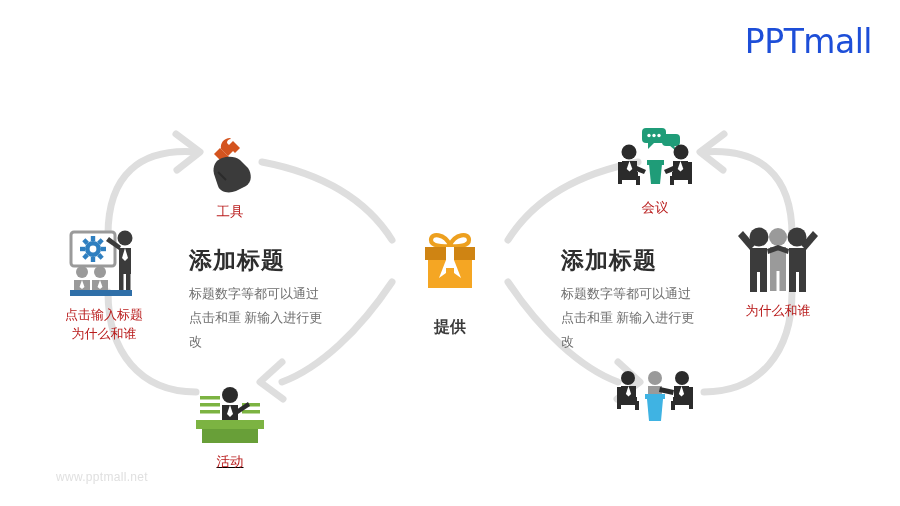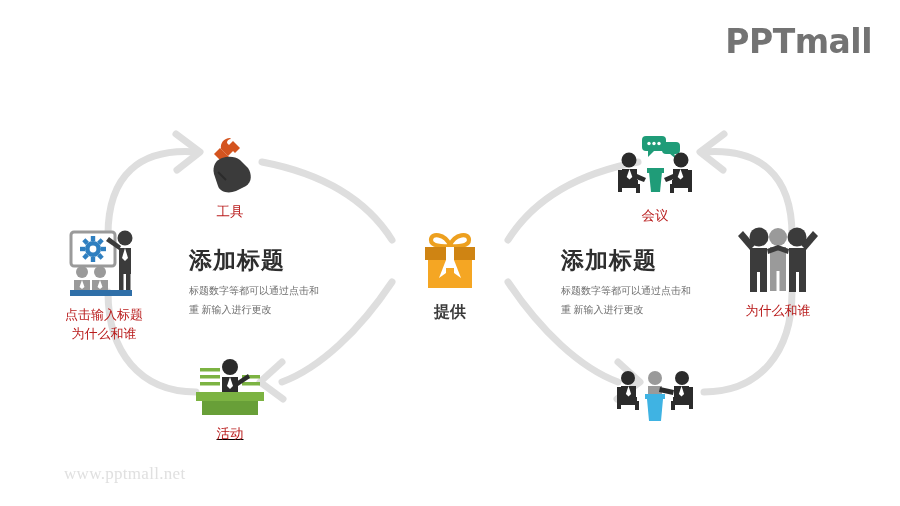"PPTmall" .logo { color: #737373 -> #1d4ed8; font-weight: bold -> normal }
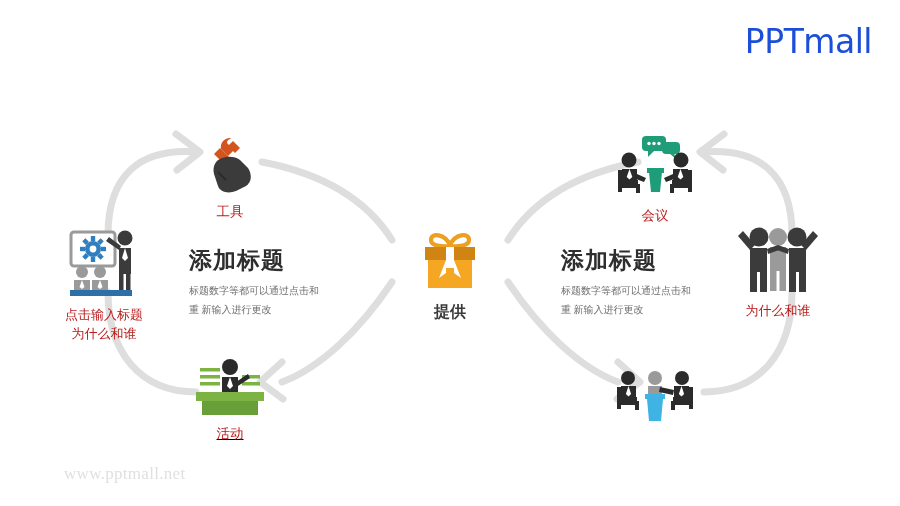"会议" #node-meeting { top: 122px -> 114px }
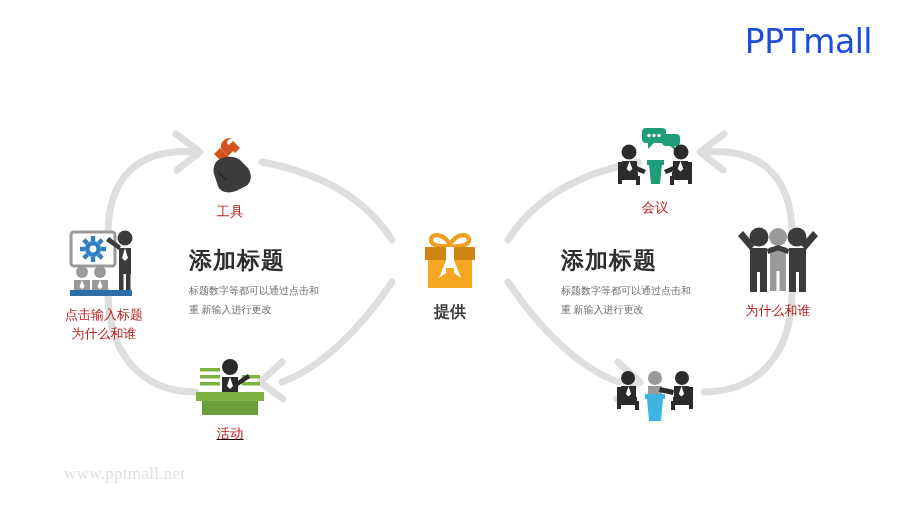"标题数字等都可以通过点击和重 新输入进行更改" .textblock .body { font-size: 10px -> 13px }
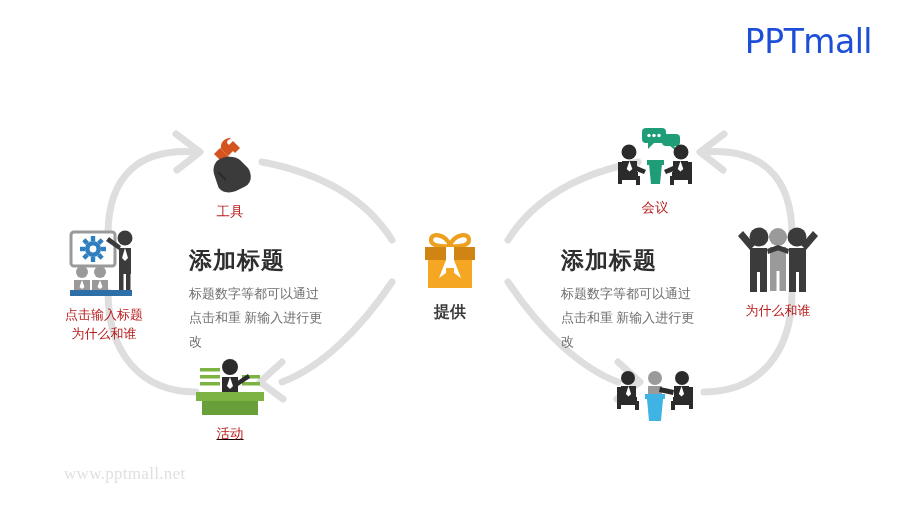"提供" .center .caption { margin-top: 8px -> 23px }
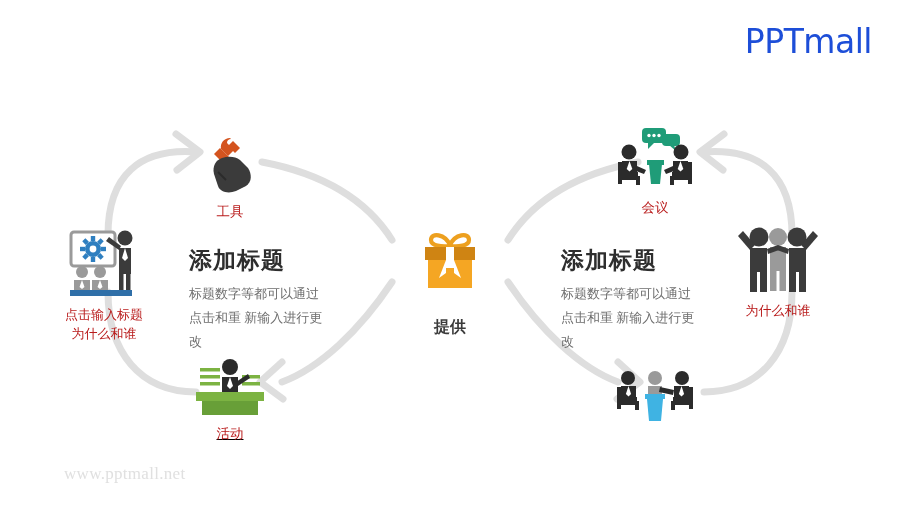"活动" #node-event { top: 340px -> 368px }
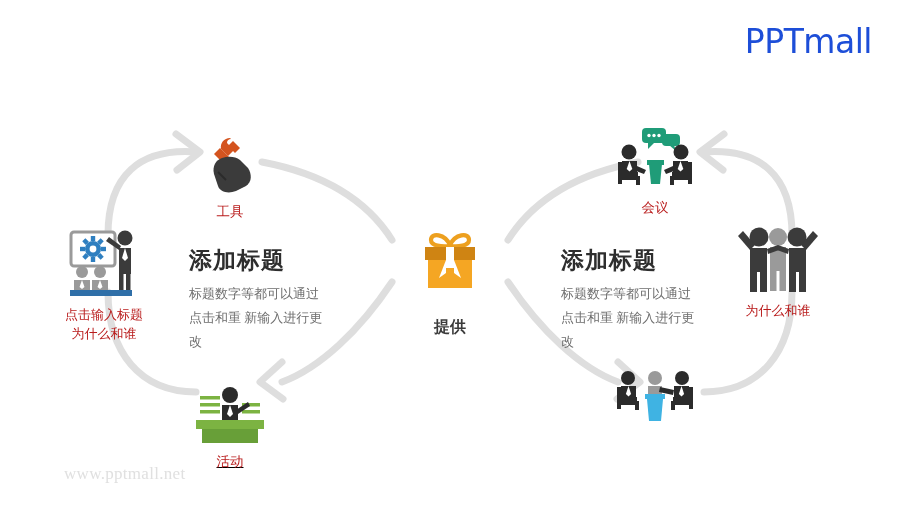"www.pptmall.net" .footer { font-family: Liberation Serif, serif -> none; font-size: 17px -> 12px; left: 64px -> 56px }
